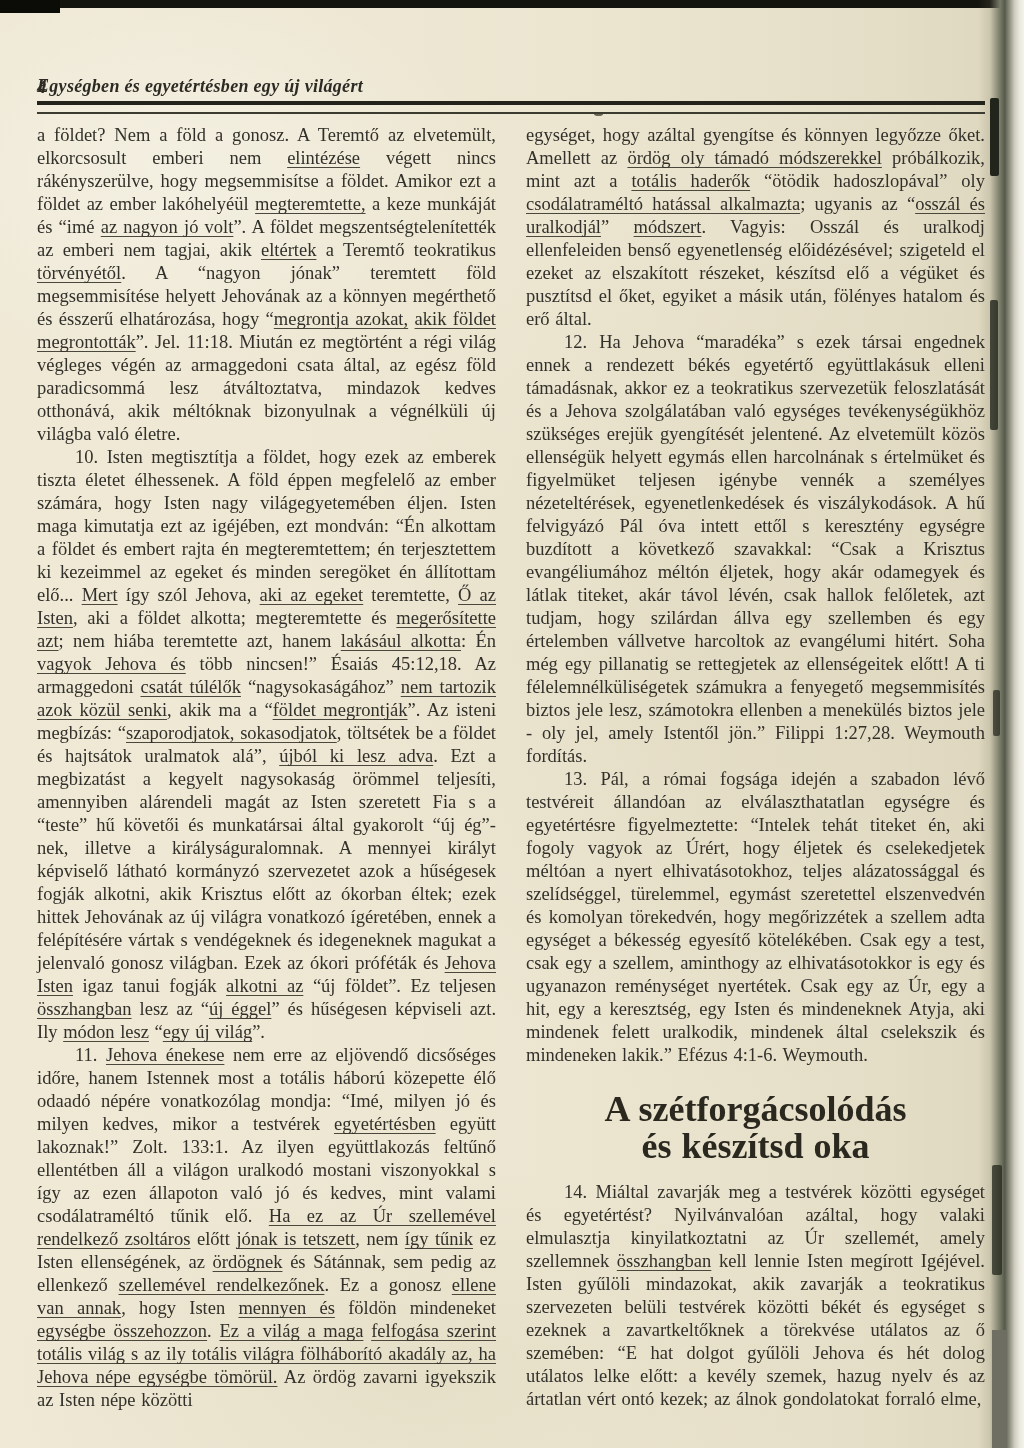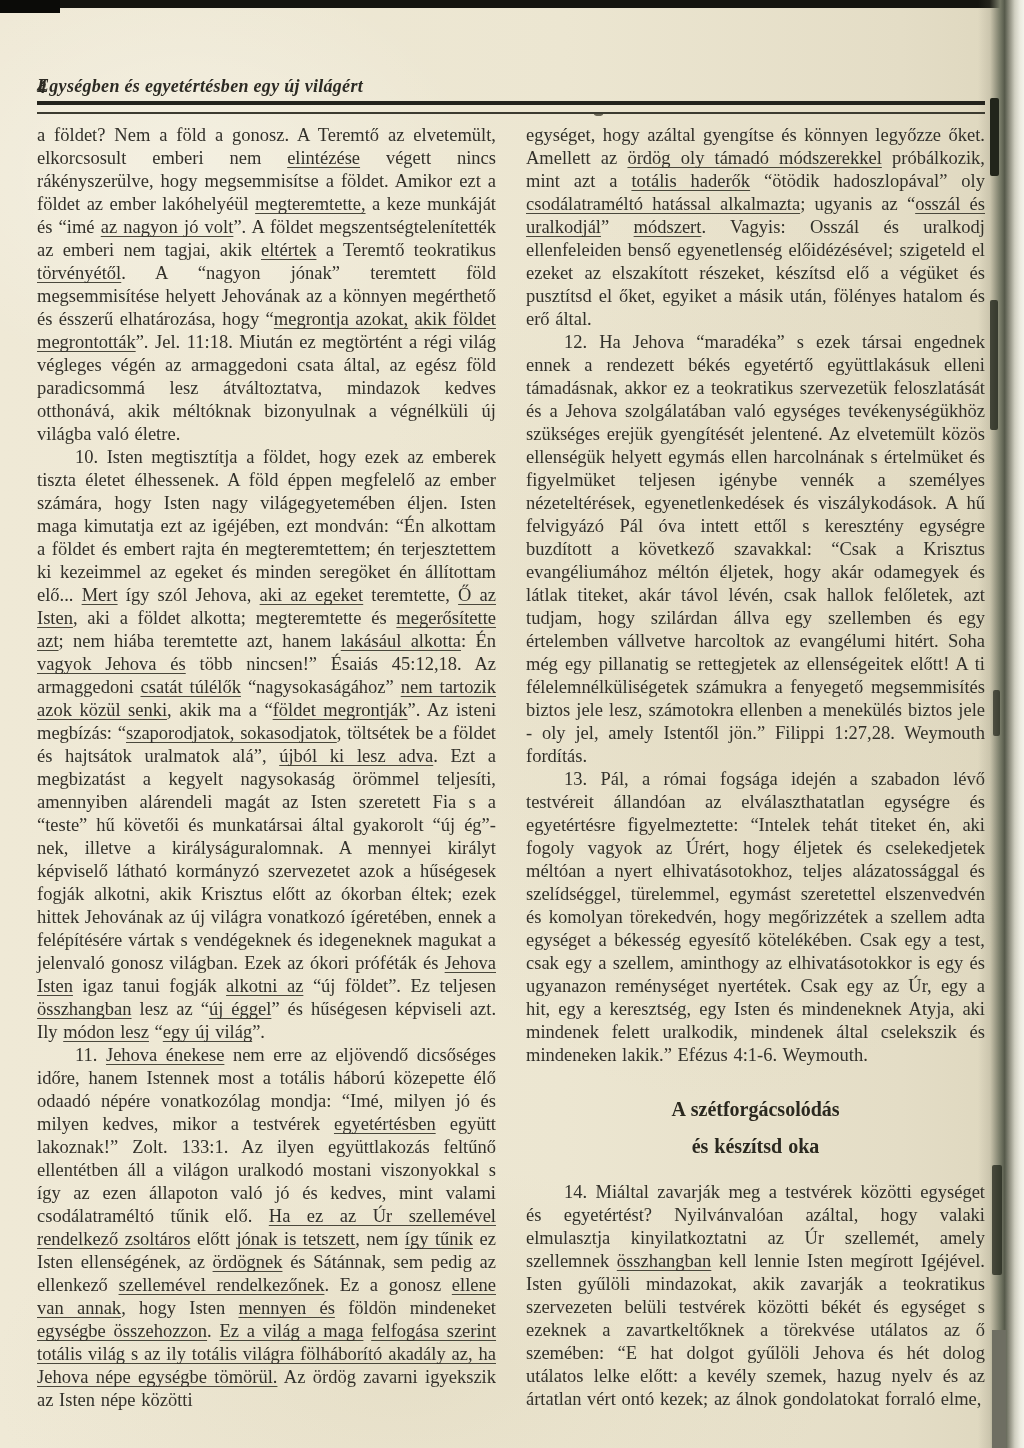"A szétforgácsolódás" .section-heading { font-size: 20px -> 36px }
